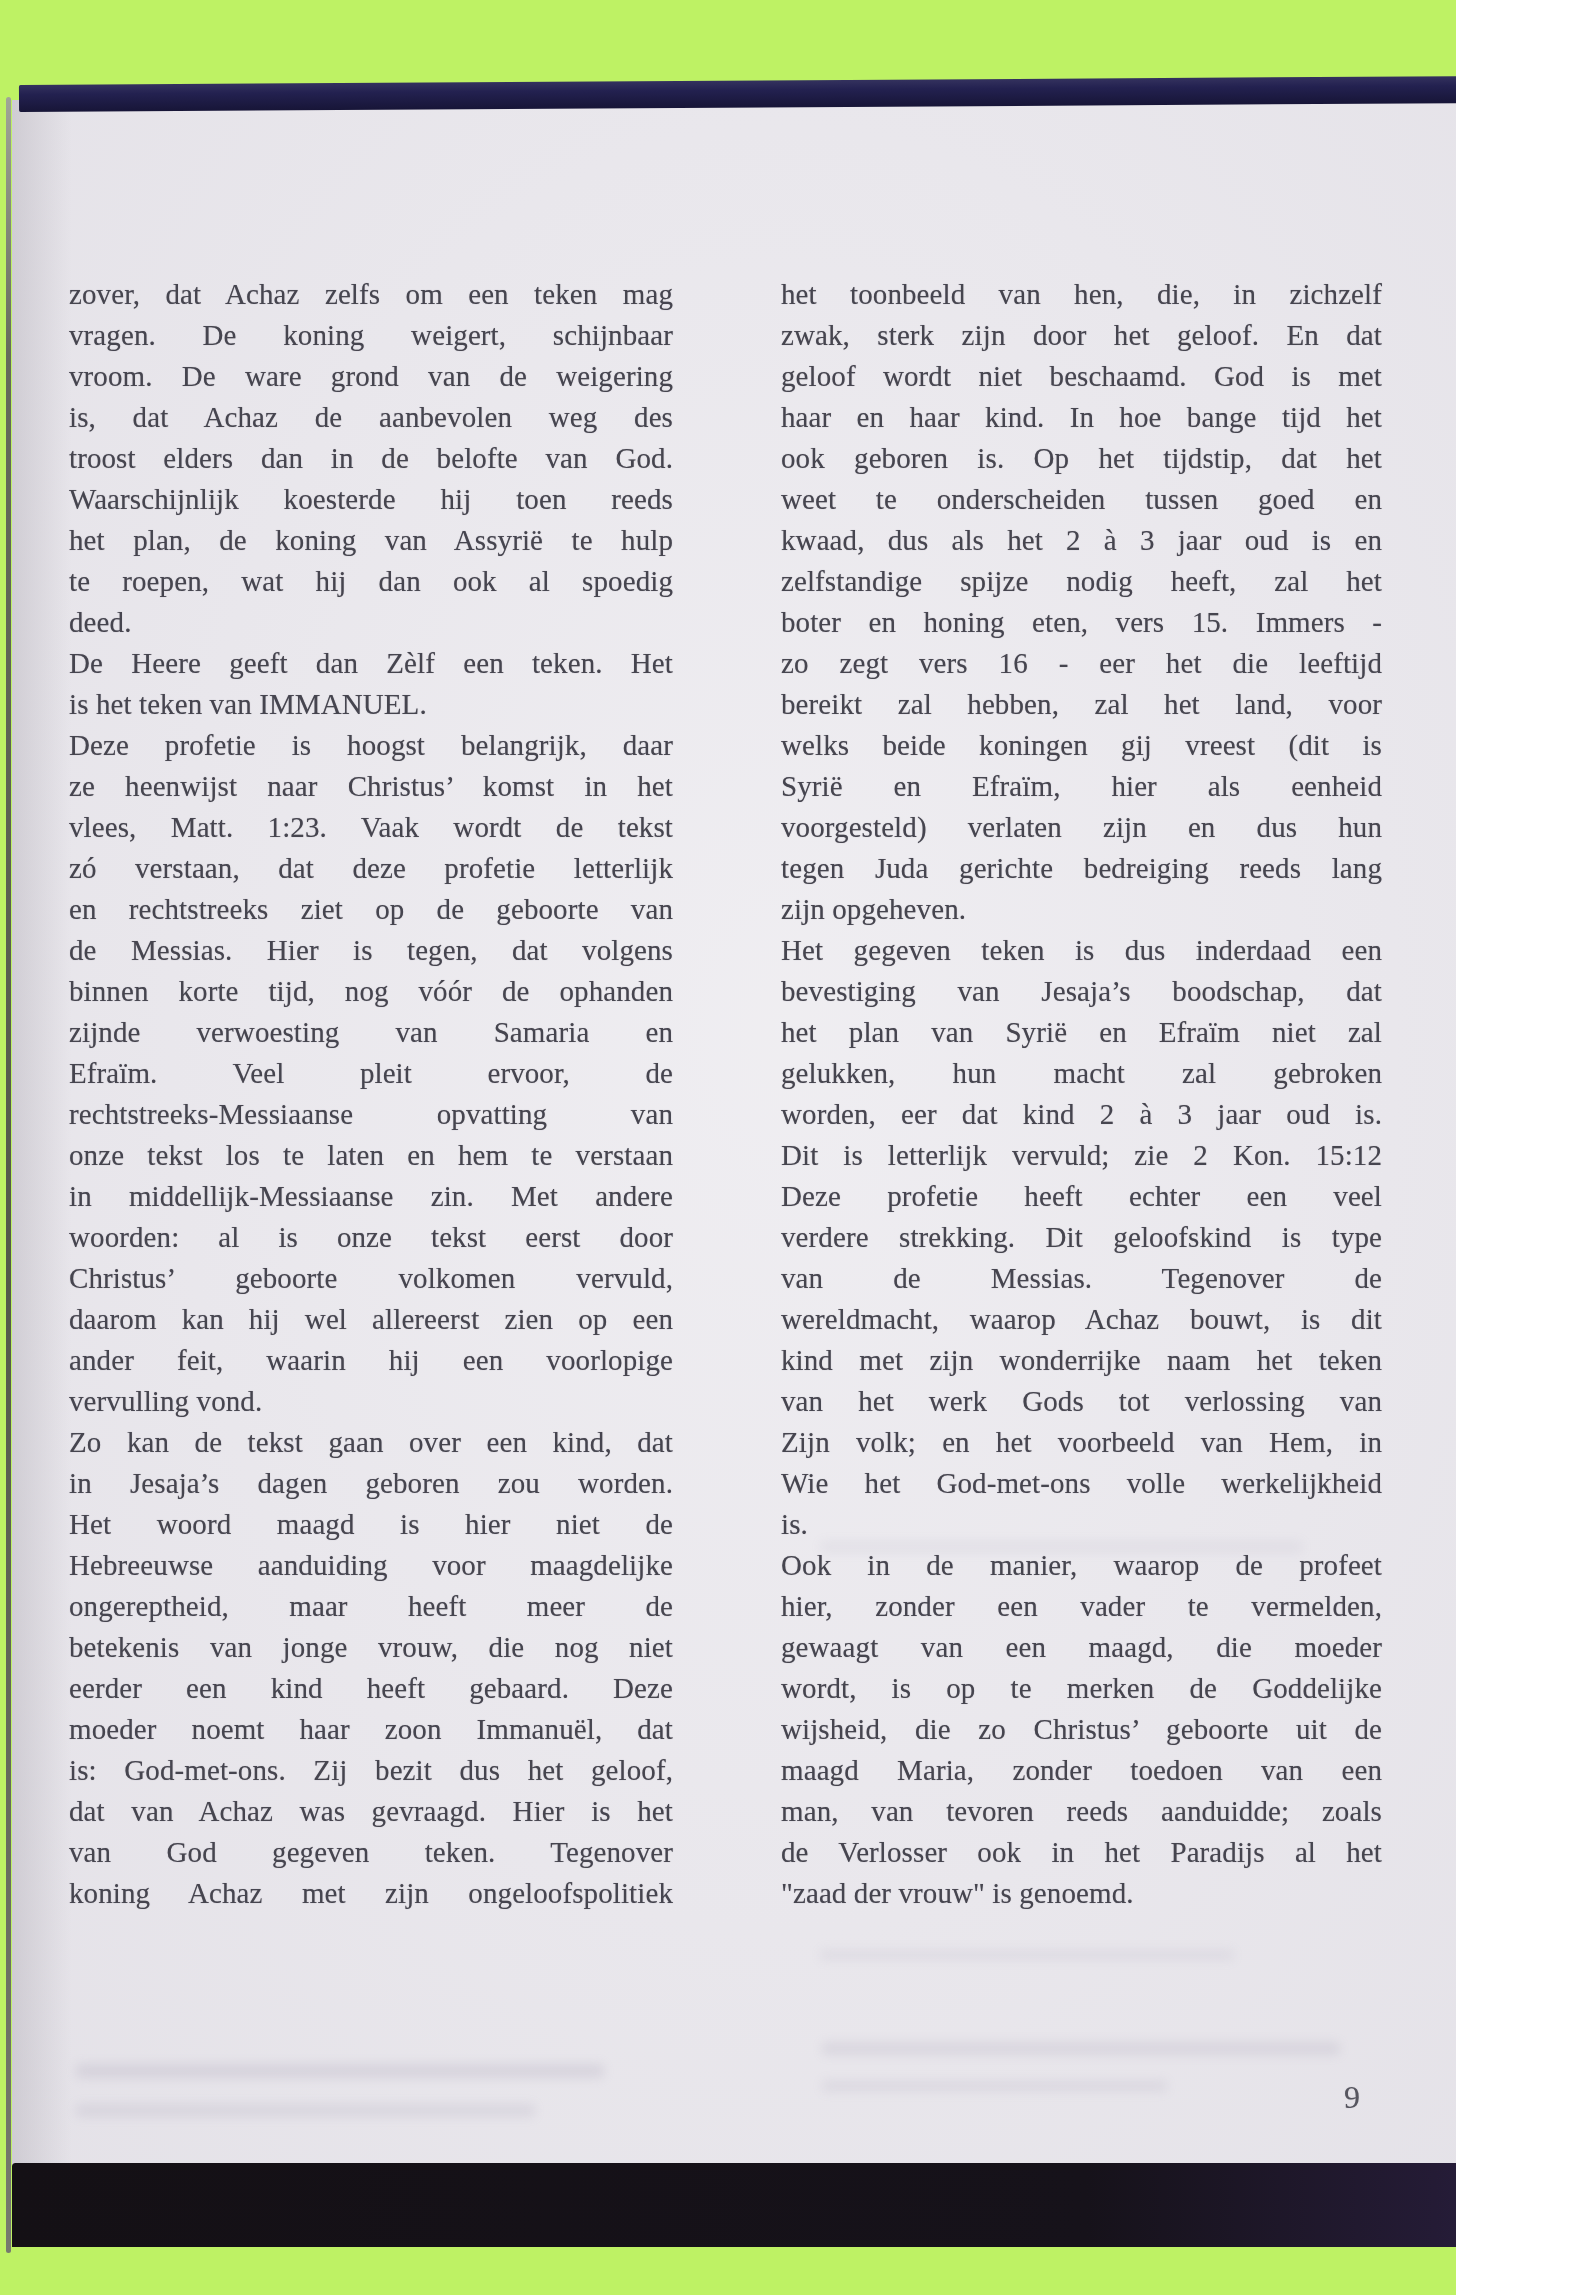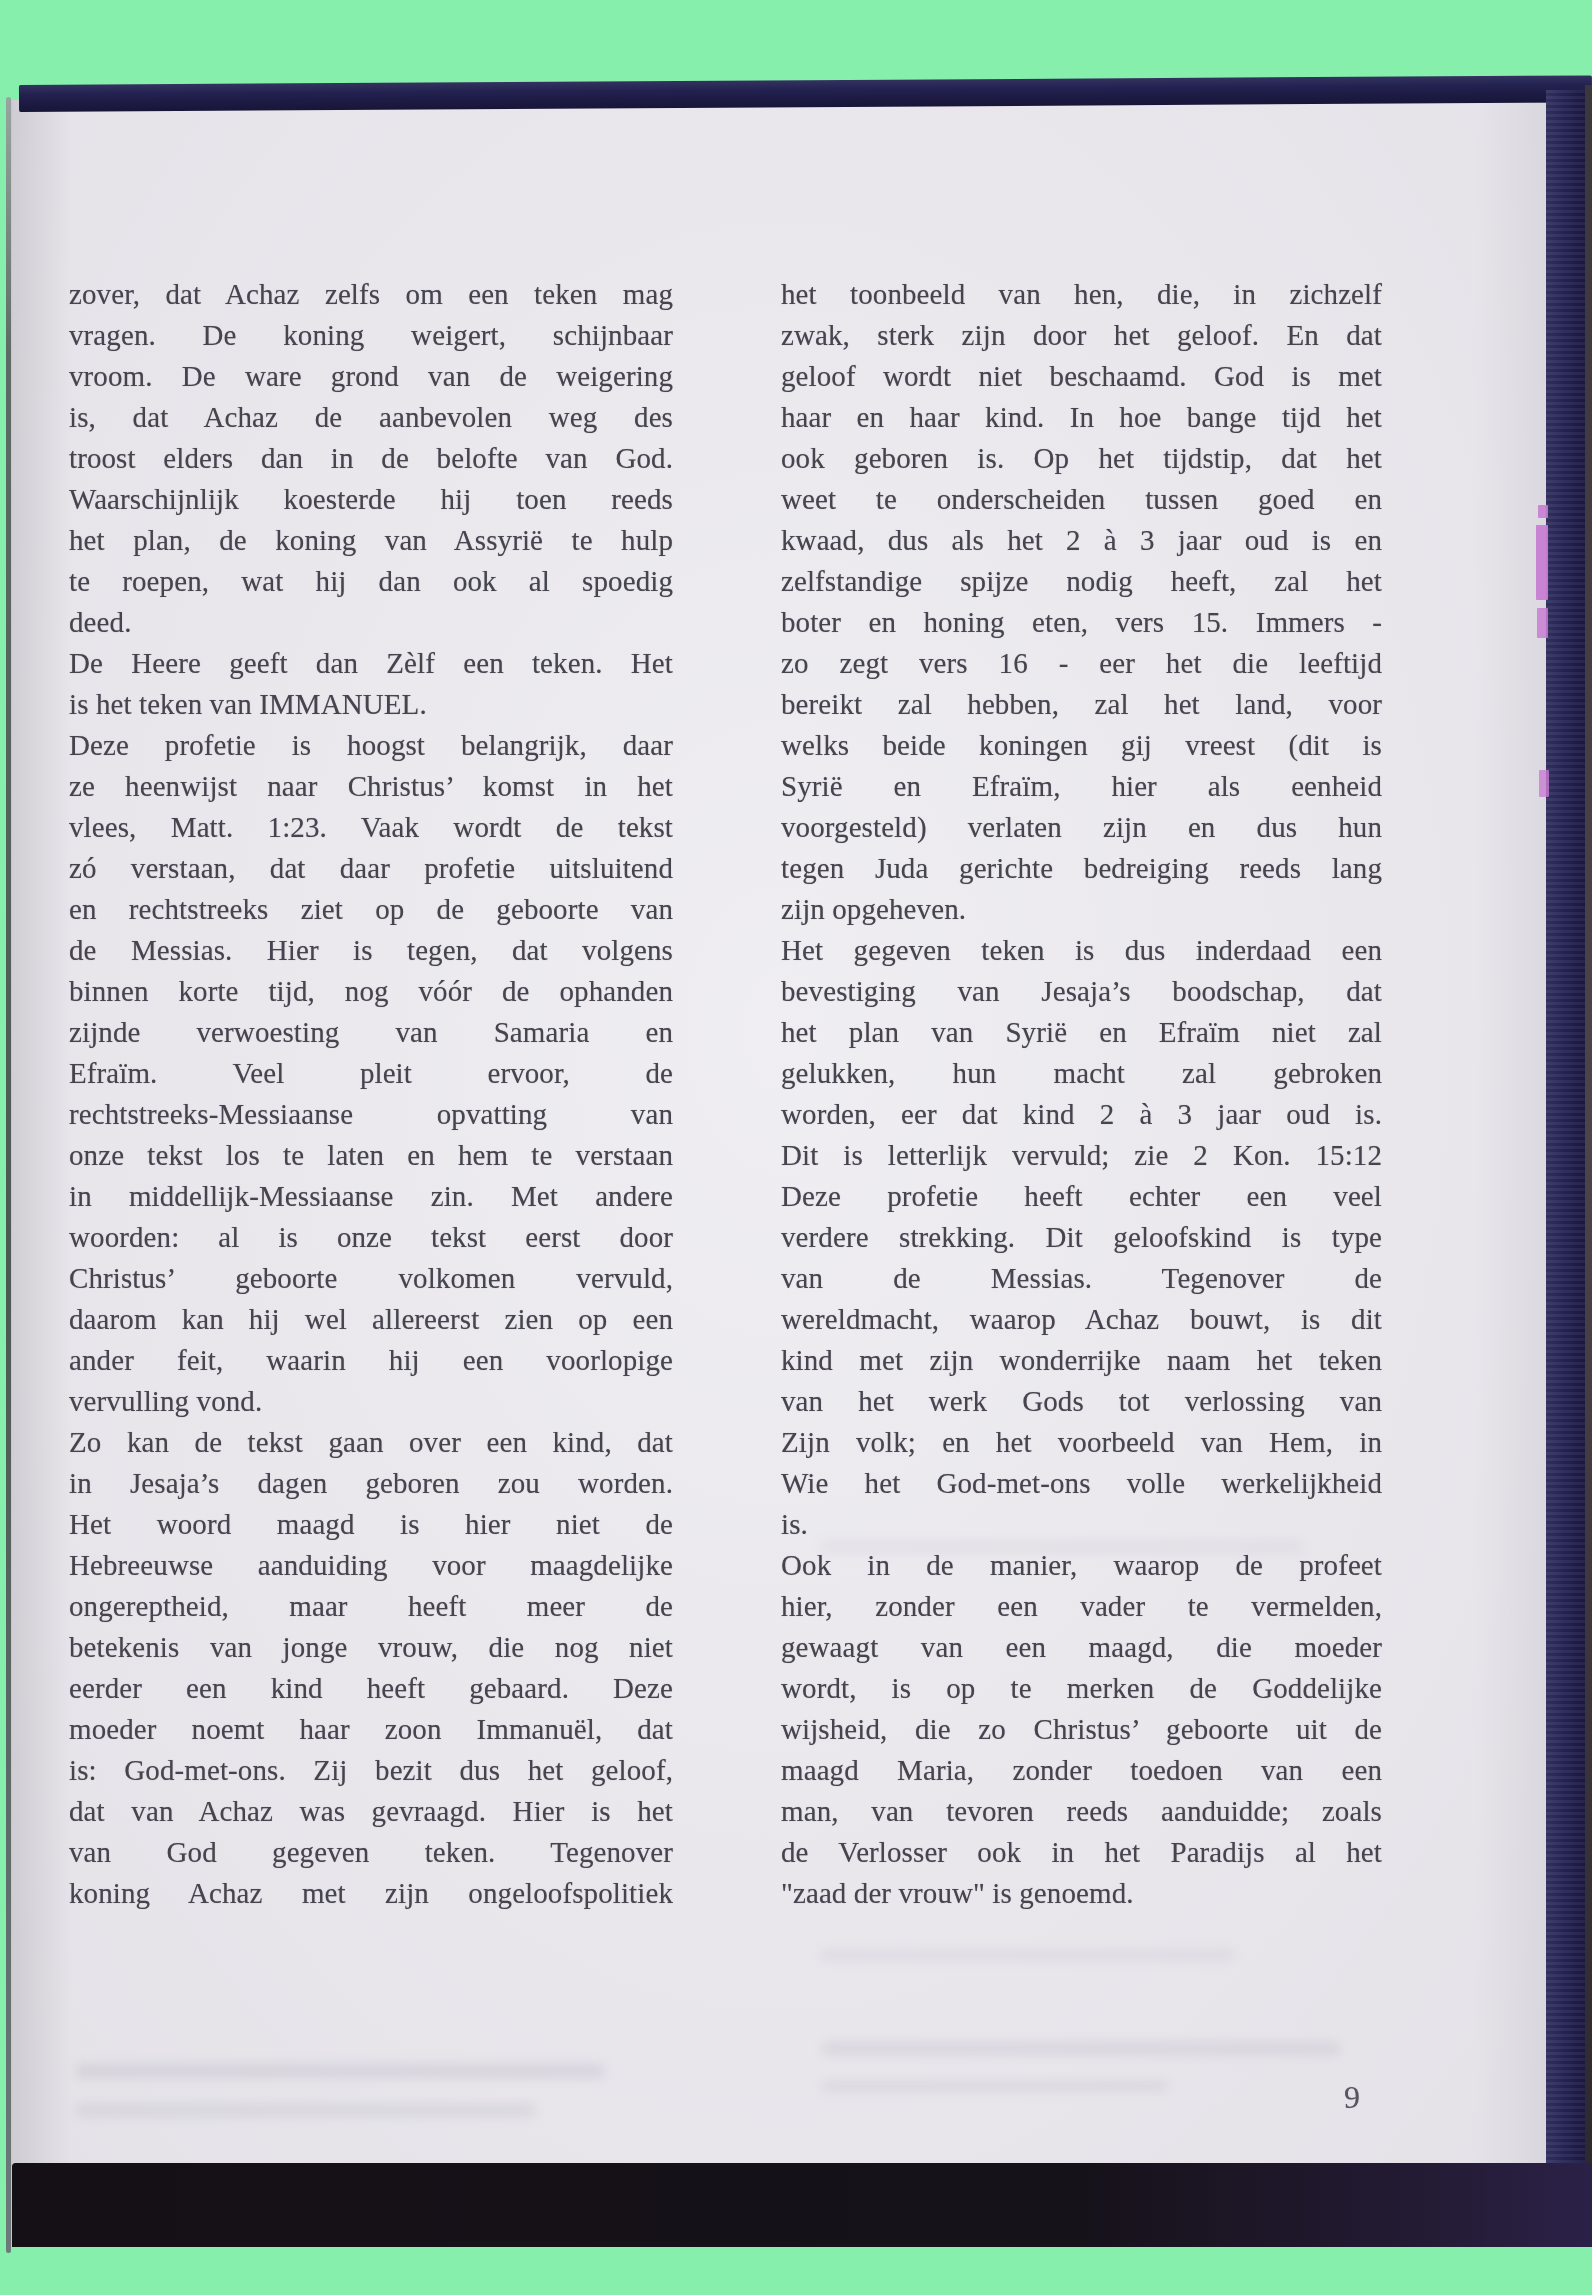"zover, dat Achaz zelfs om" .scene { background: #86efac -> #bef264; width: 1592px -> 1456px }
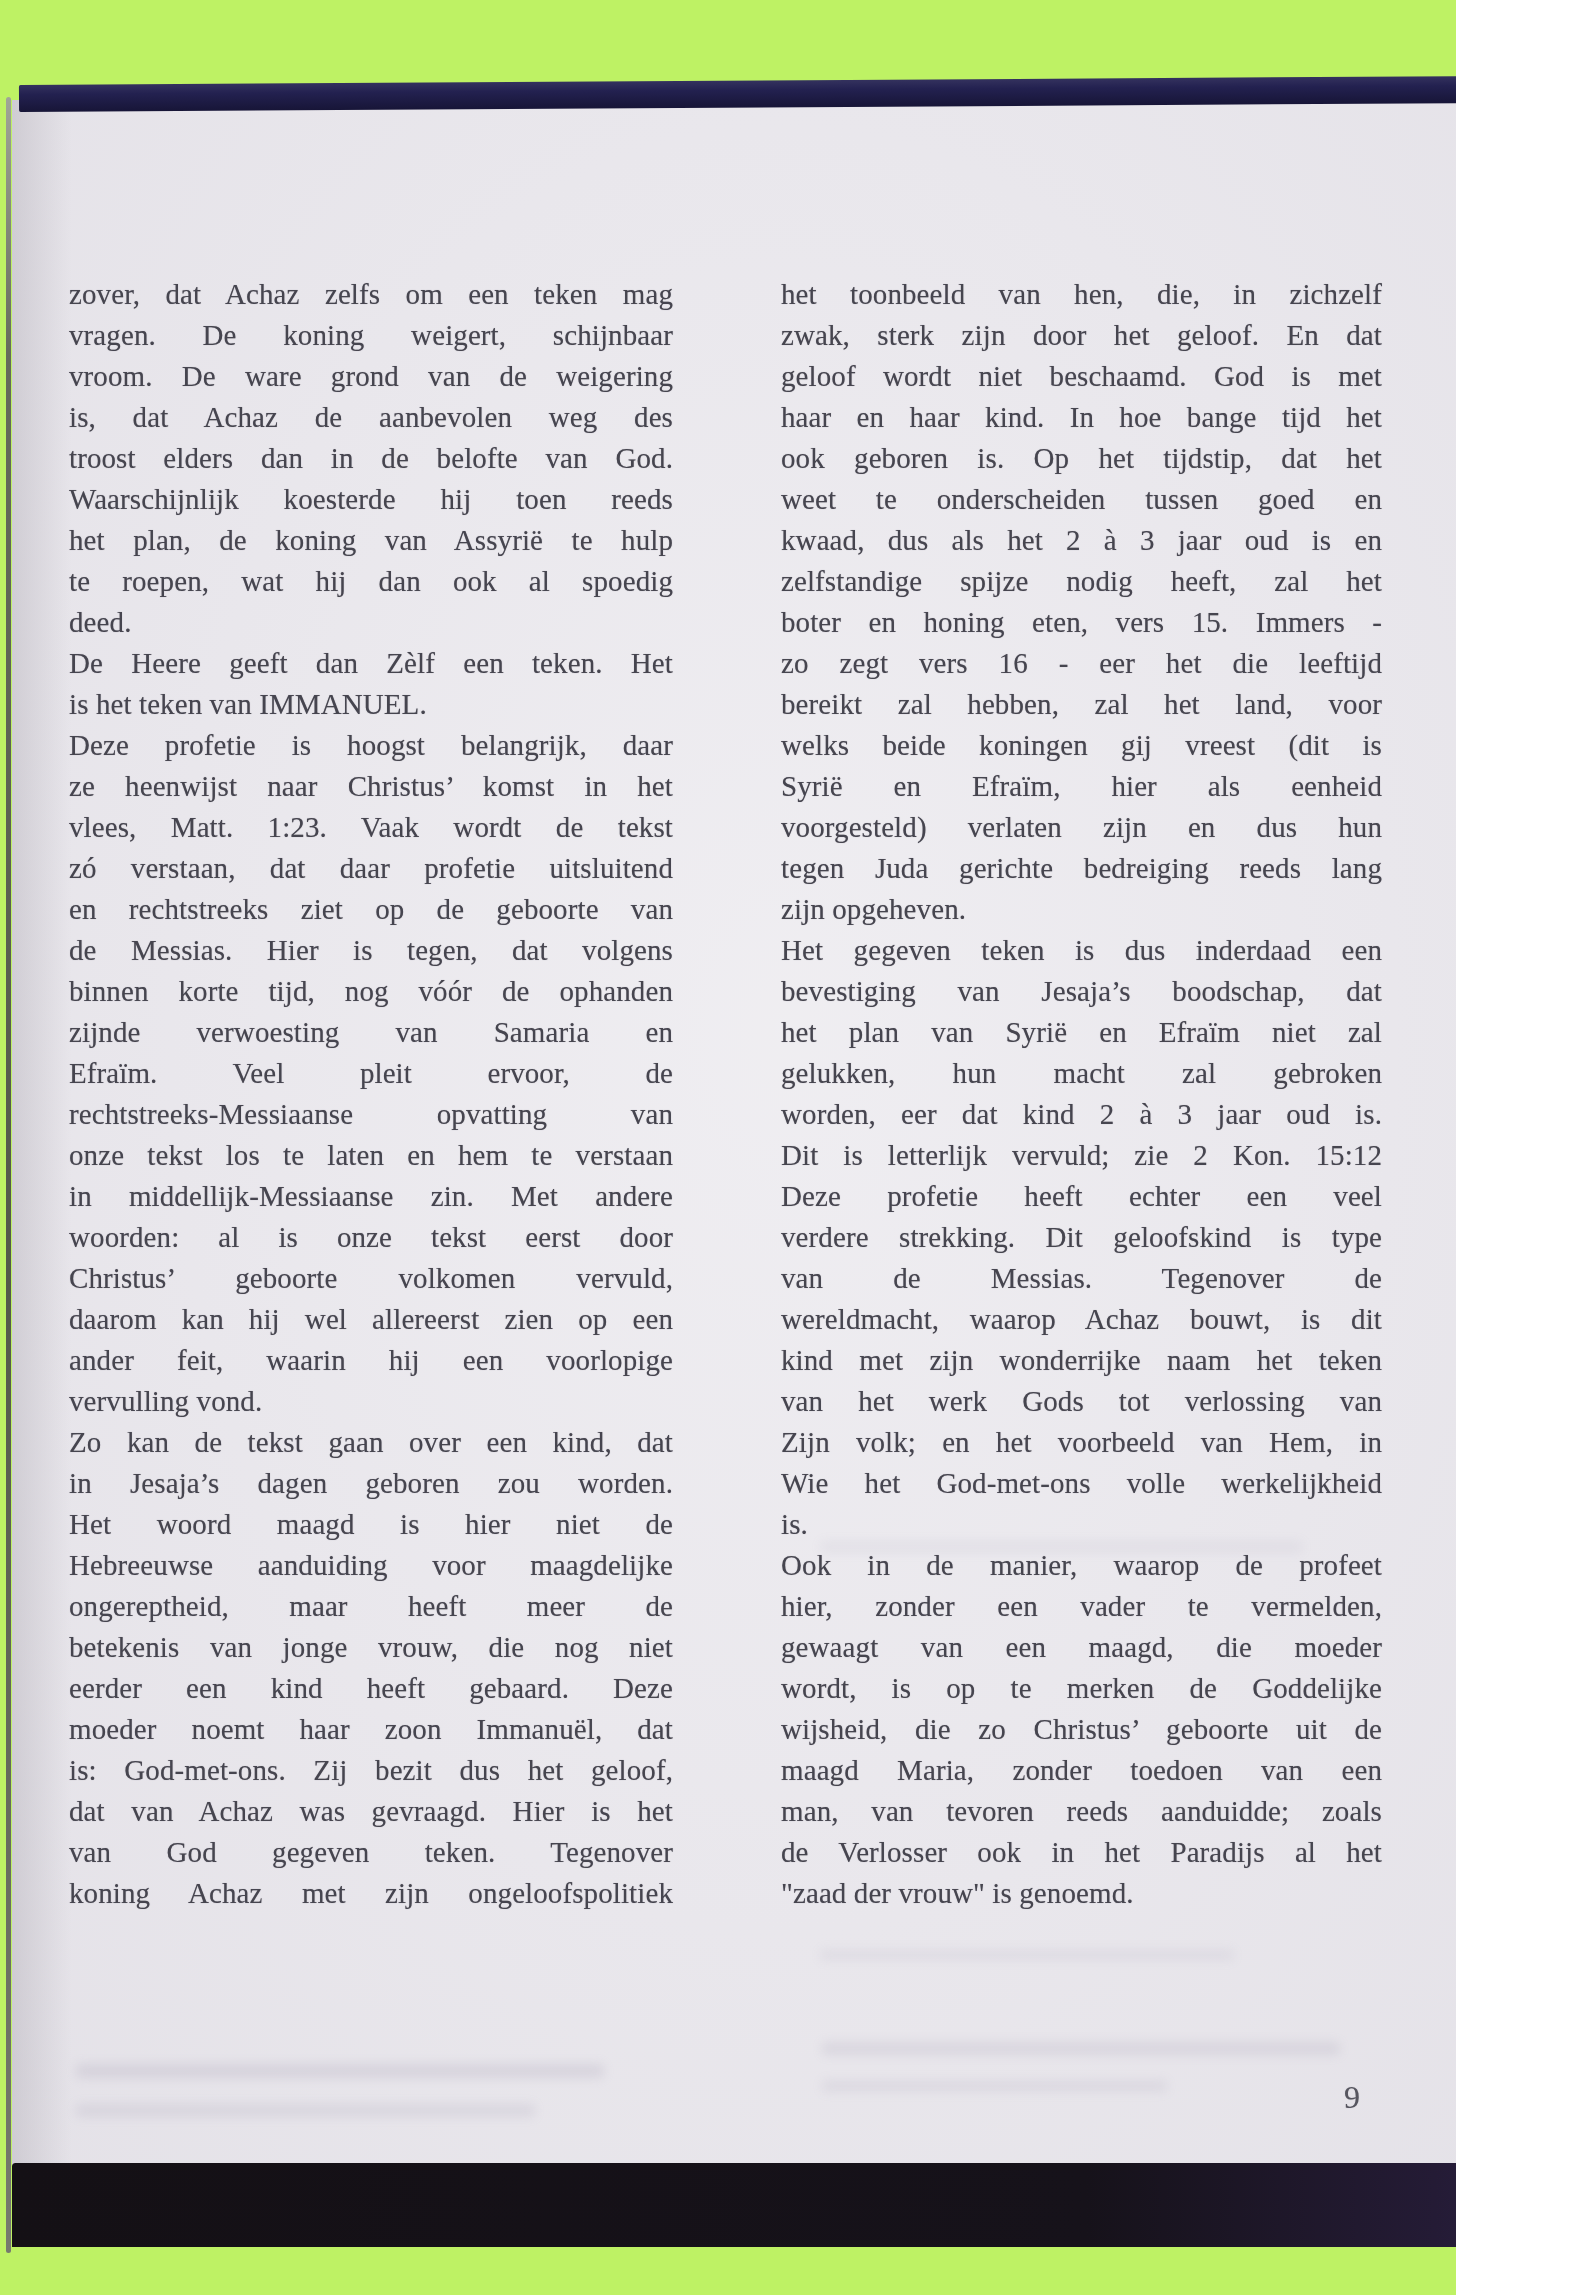"zó verstaan, dat daar profetie" div.line { text: daar profetie uitsluitend -> deze profetie letterlijk }
